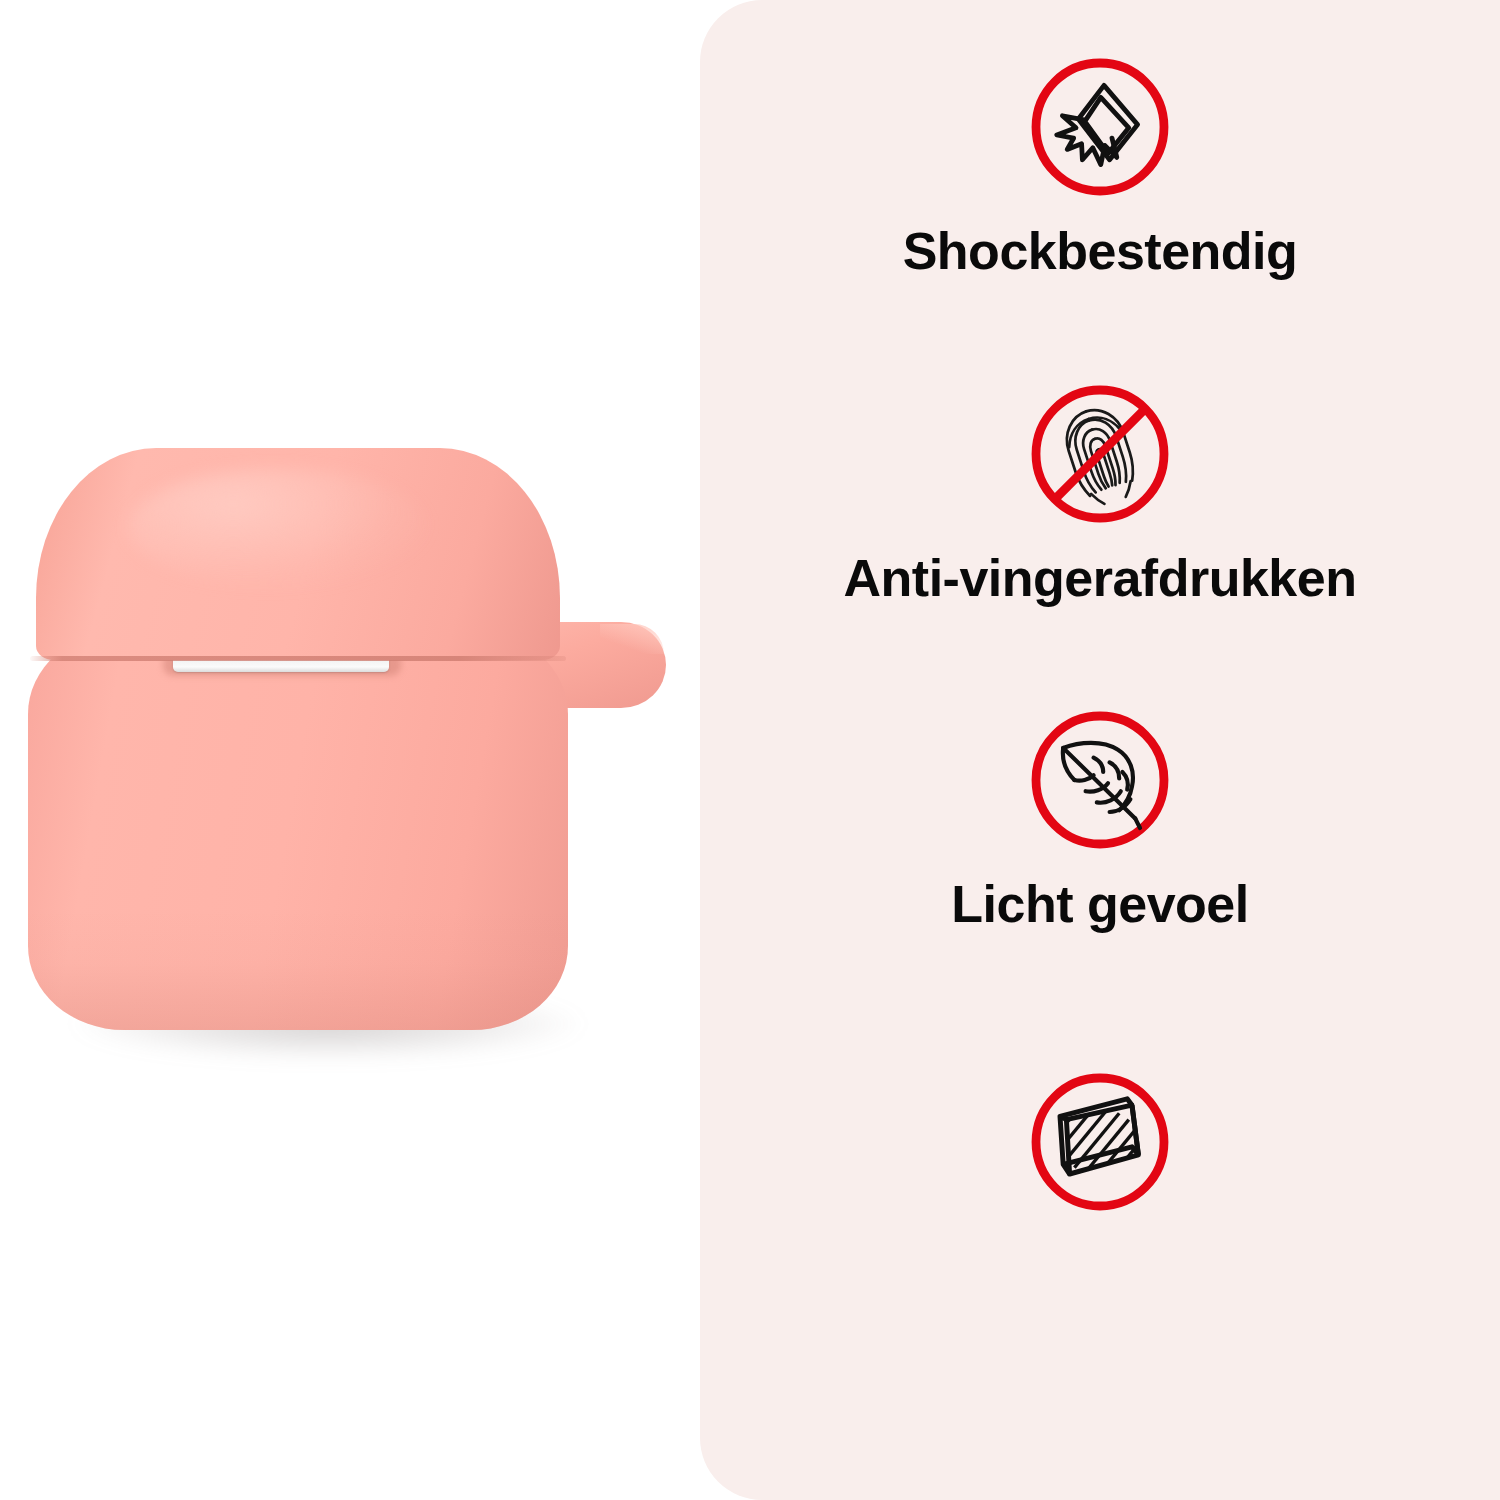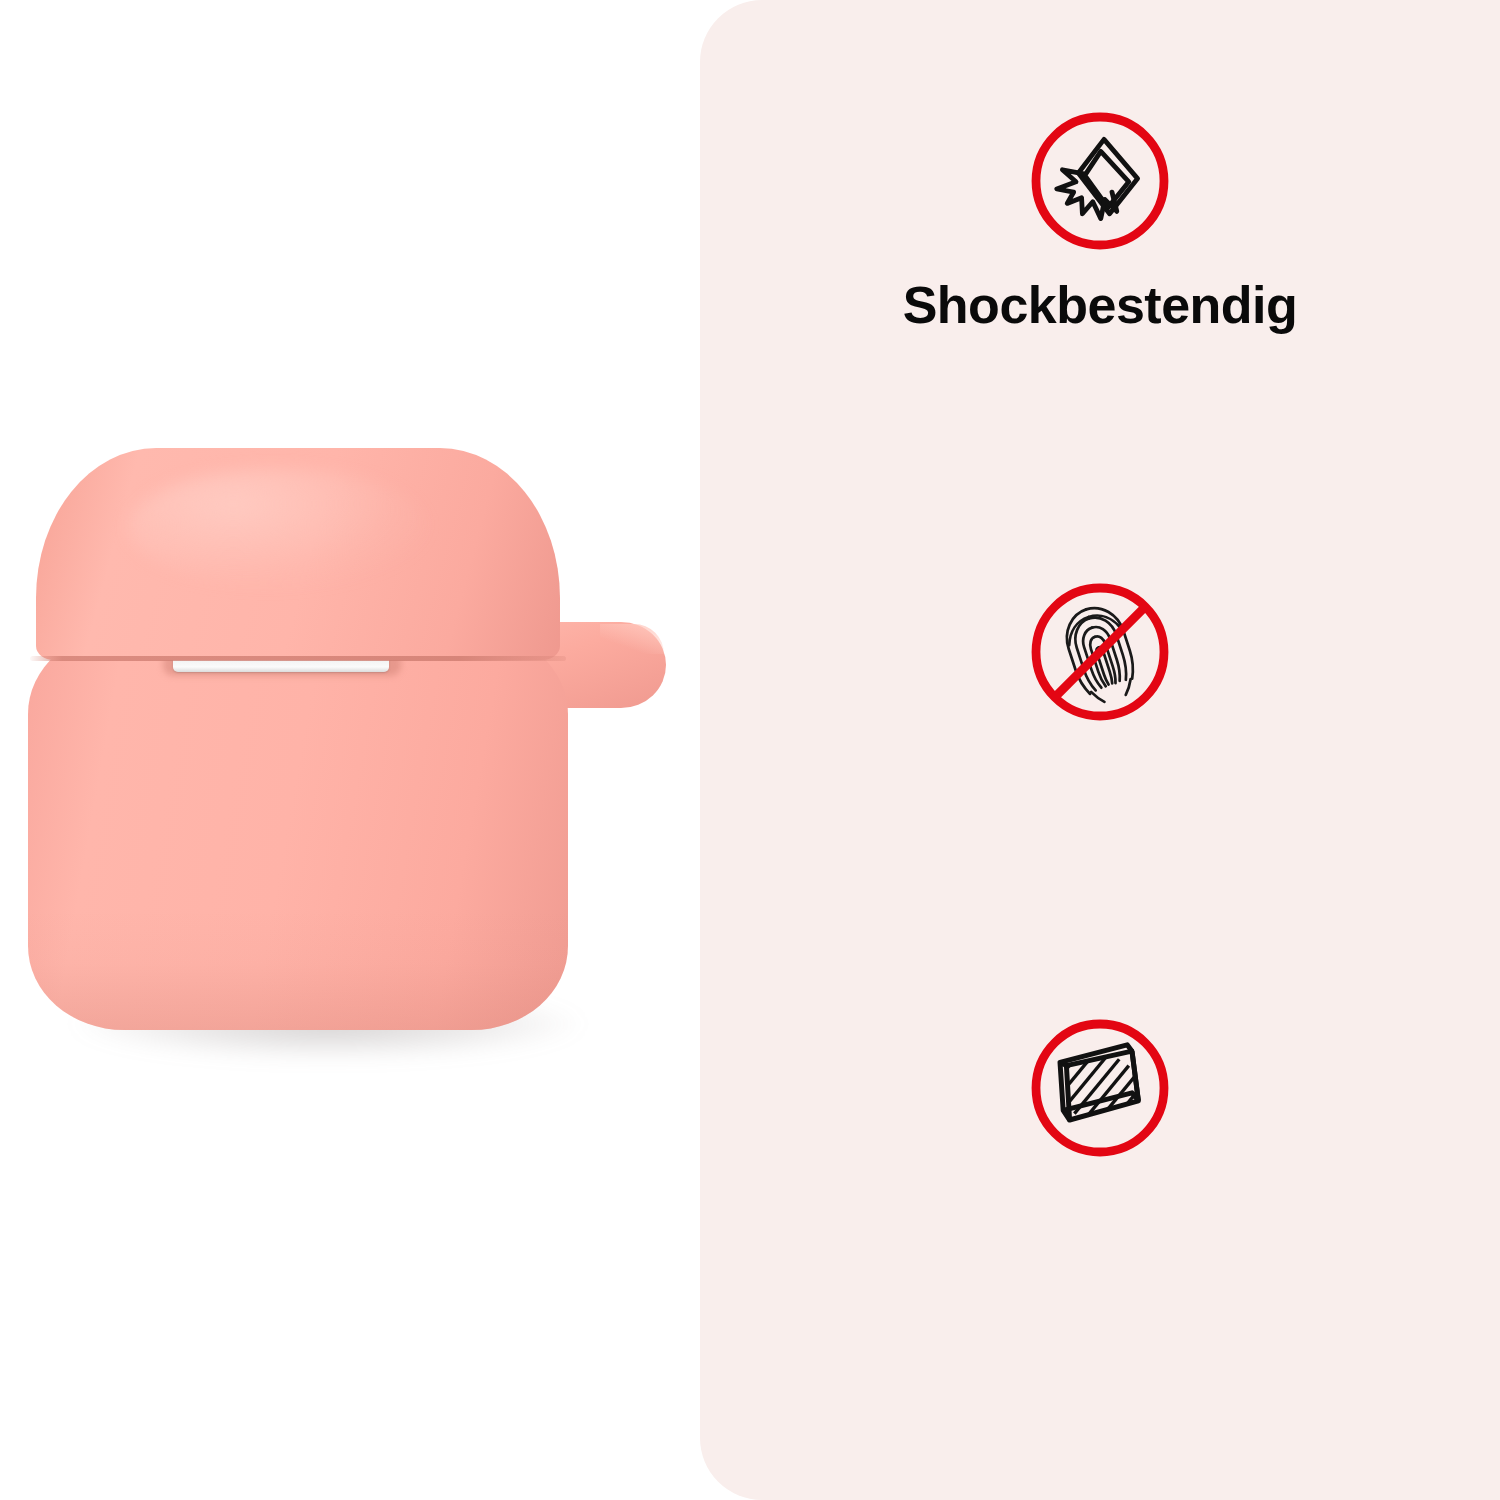"Anti-vingerafdrukken" div.feature-label { html: none -> <div>Anti-vingerafdrukken</div> }
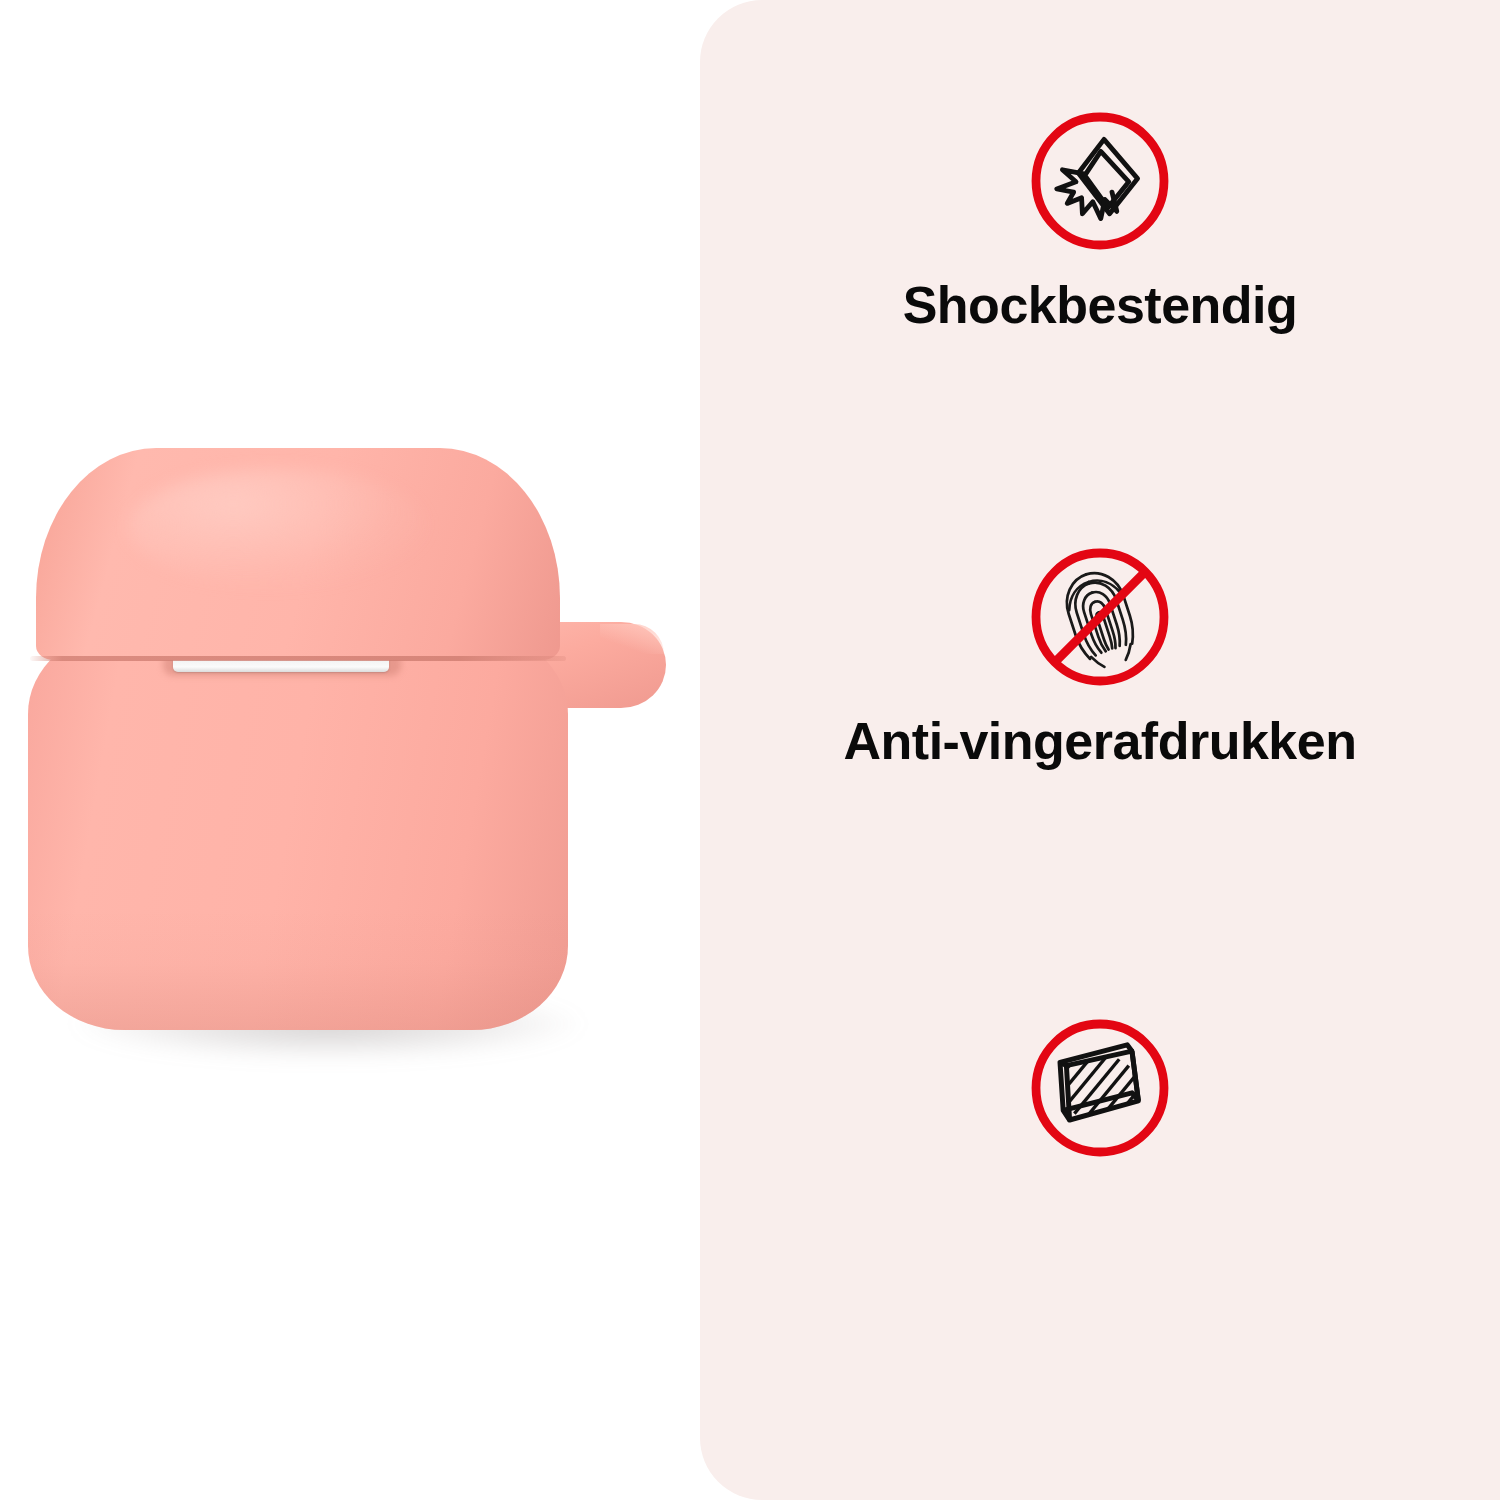"Licht gevoel" div.feature { html: none -> <div> <svg> <circle></circle> <g> <path></path> <path></path> <path></path> <path></path> <path></path> <path></path> <path></path> <path></path> <path></path> <path></path> <path></path> </g> </svg> <div>Licht gevoel</div> </div> }
